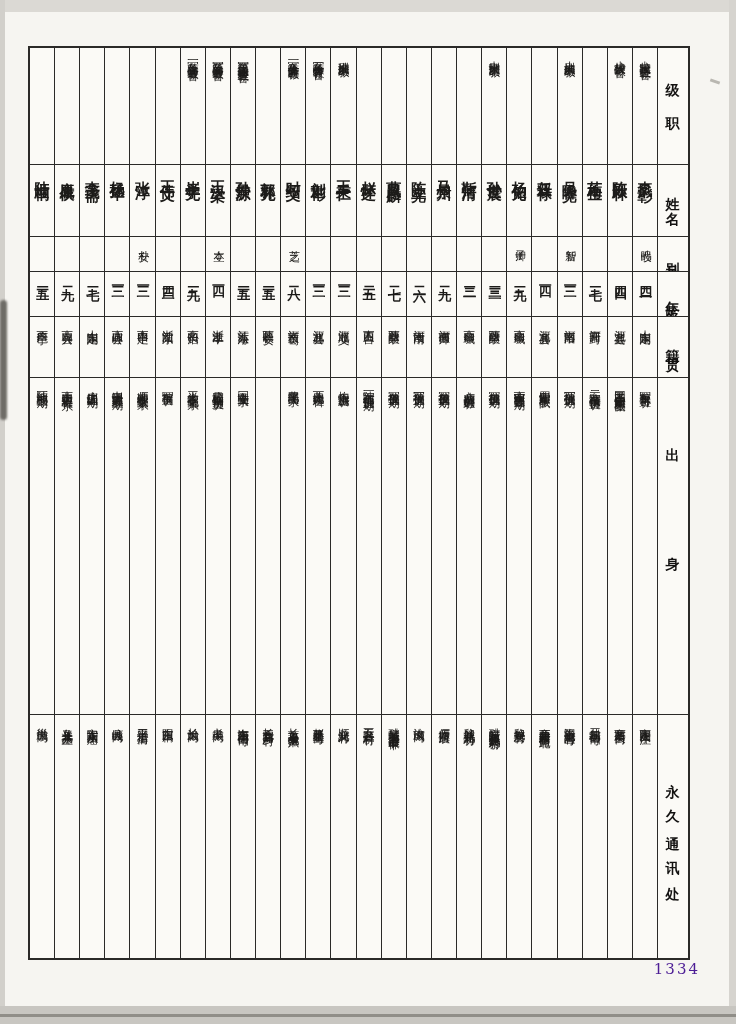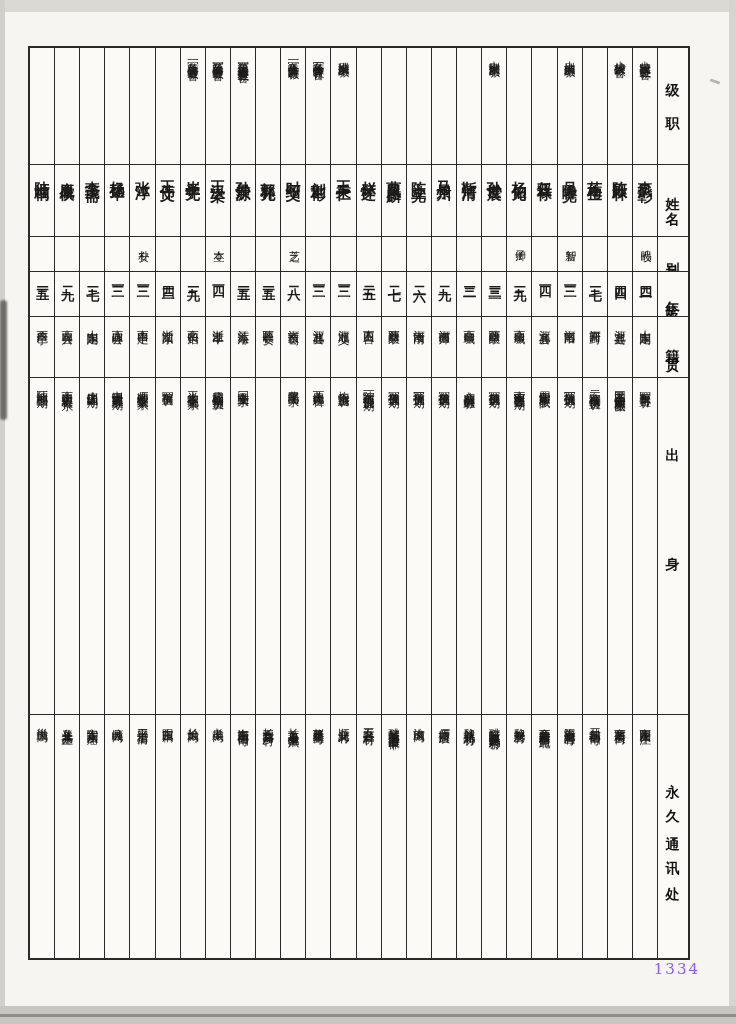"1334" .page-number { color: #8b5cf6 -> #4c1d95 }
